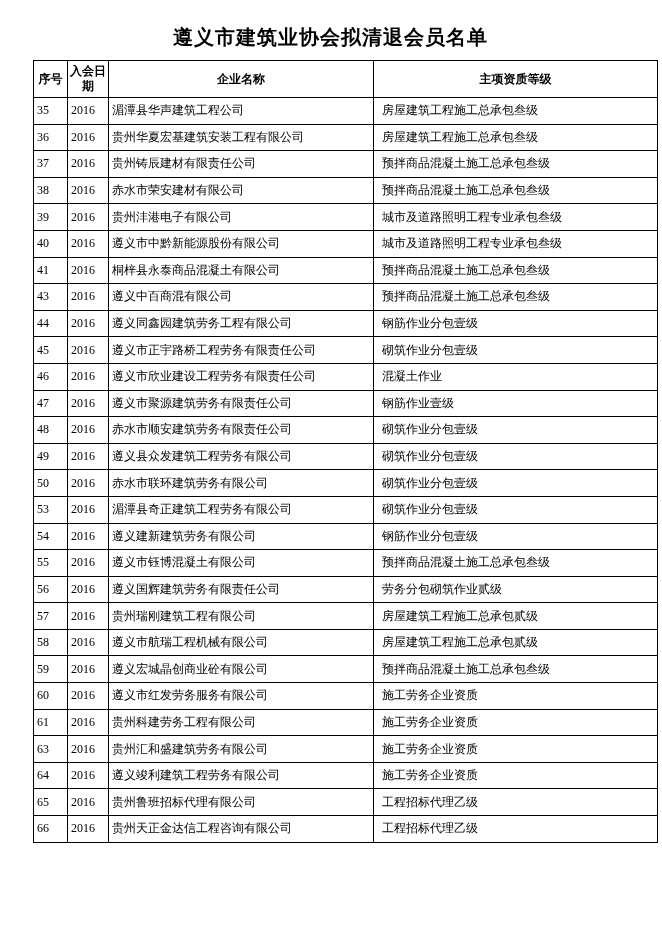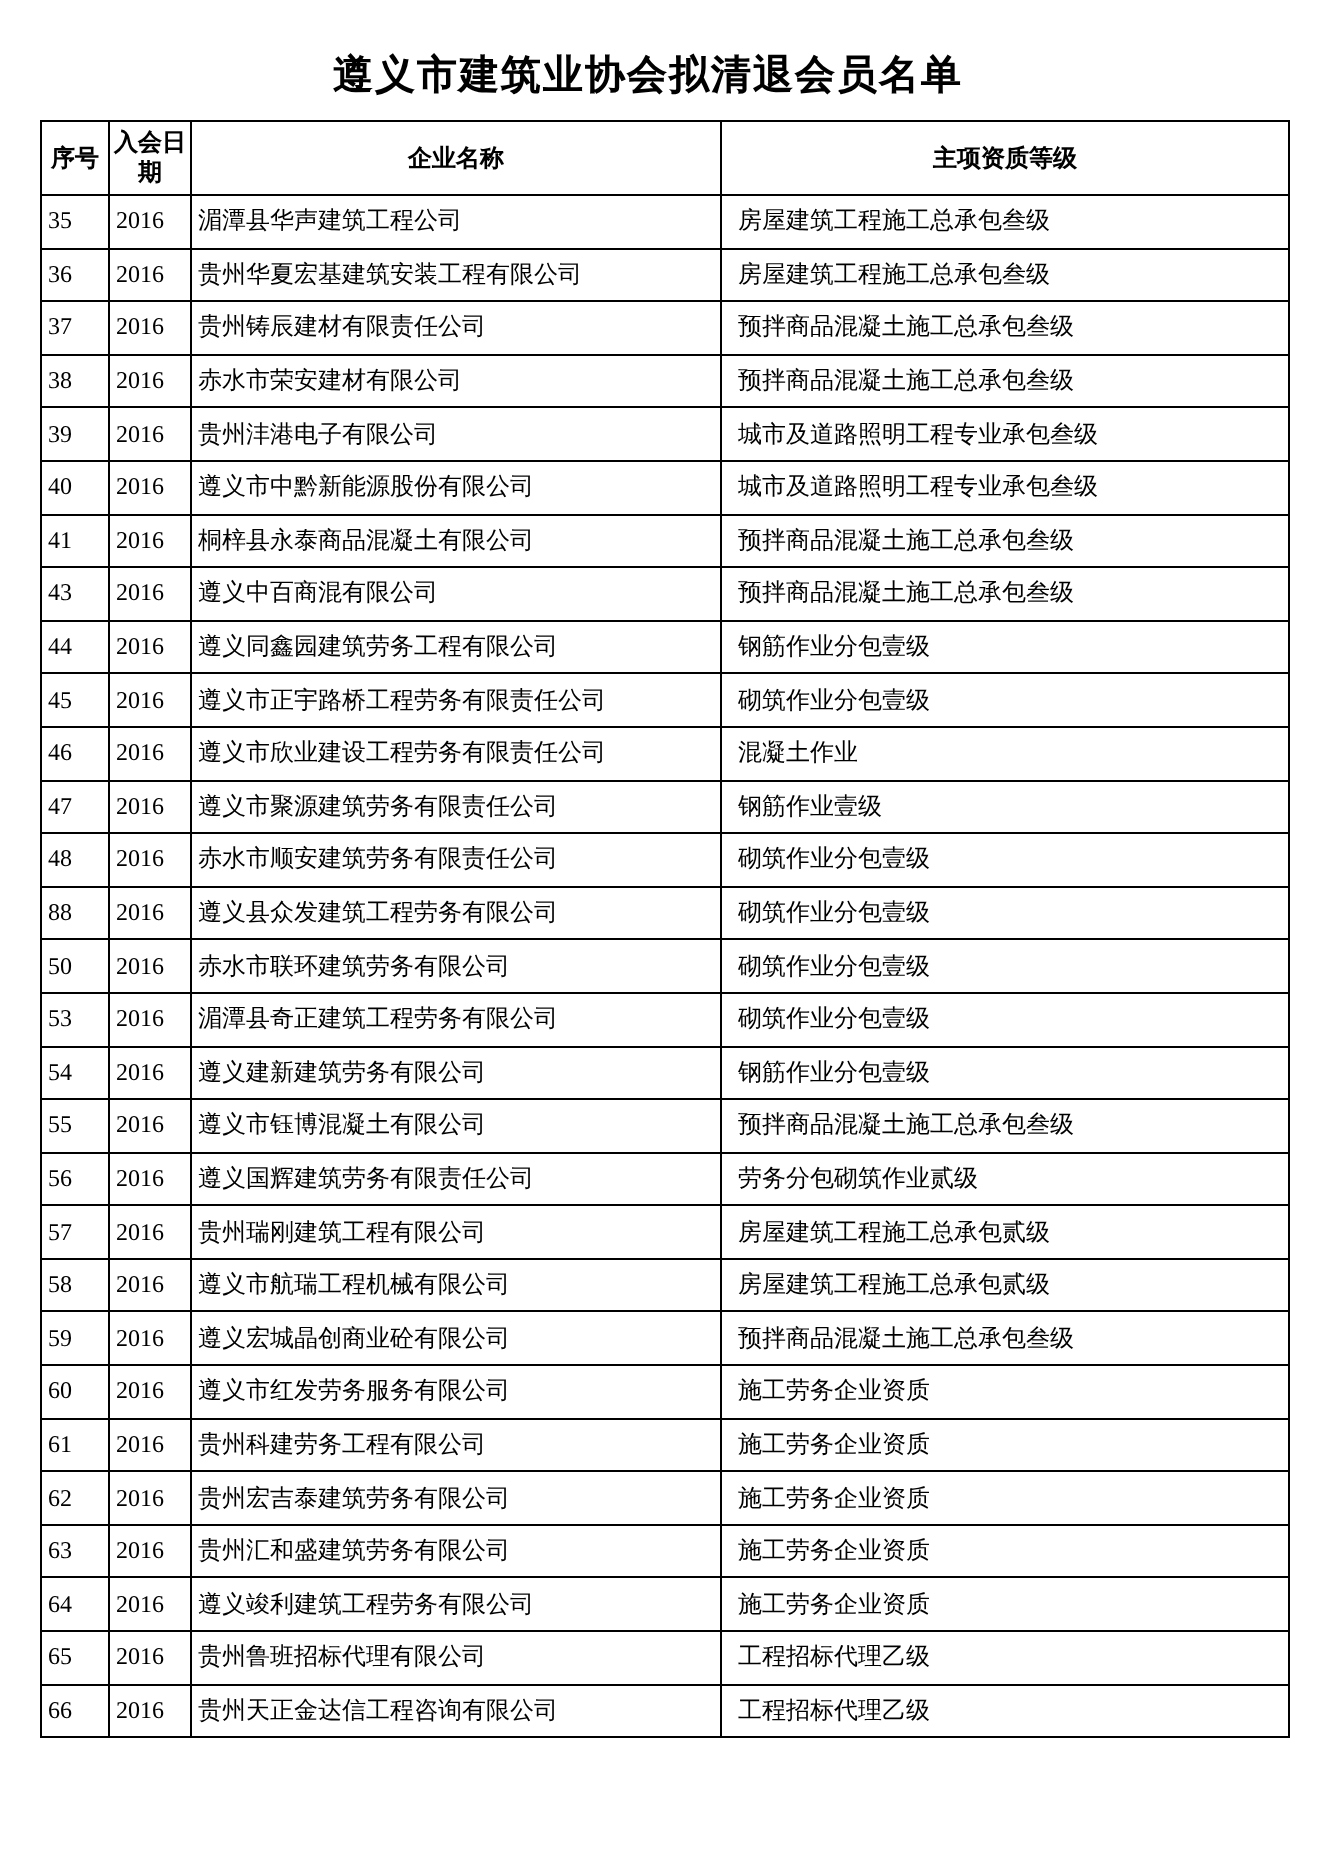"遵义市建筑业协会拟清退会员名单" .page { padding: 24px 2px 0 20px -> 24px 2px 0 33px }
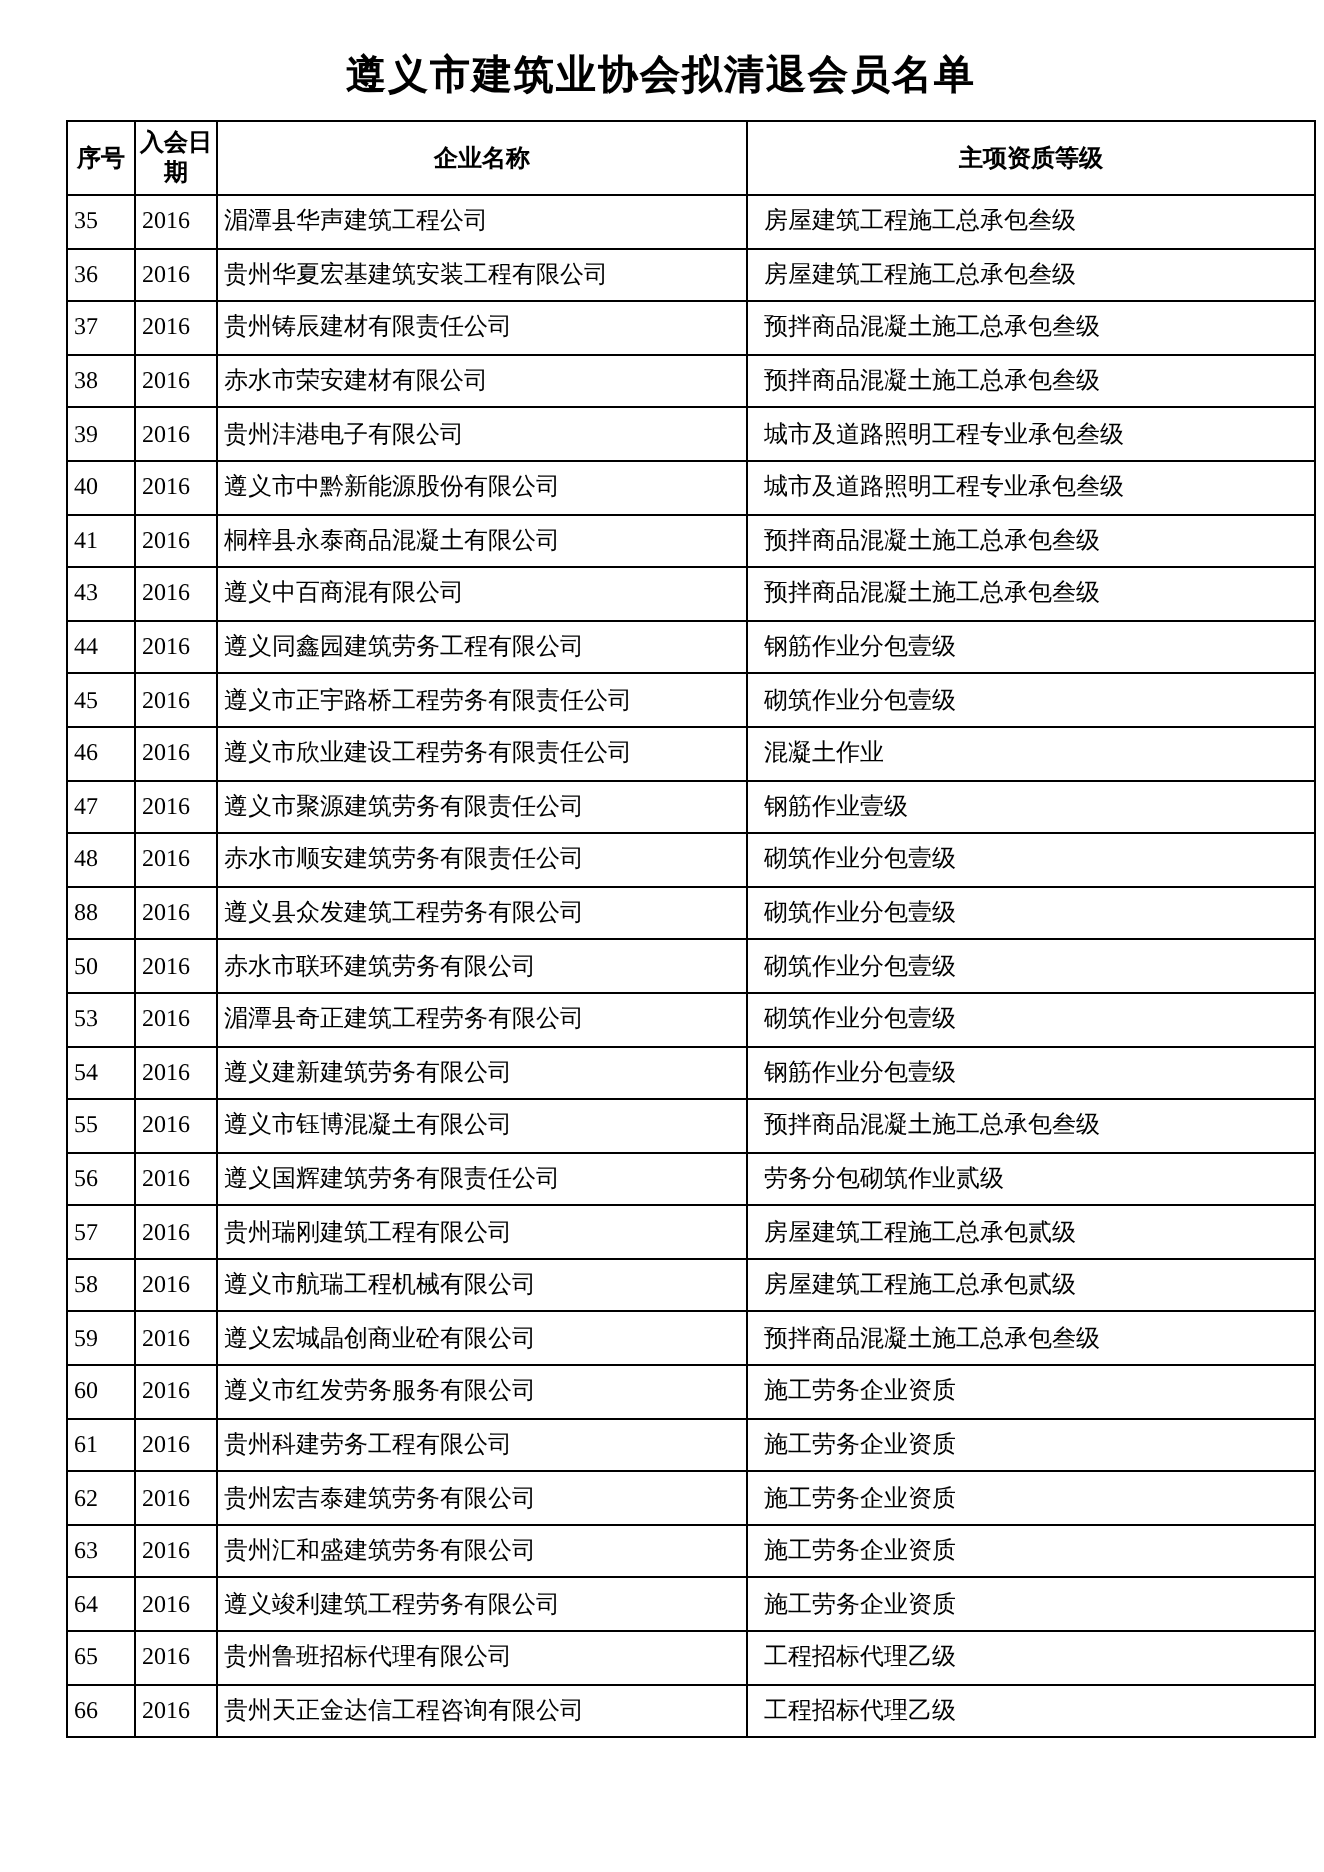"88" td.cell-no { text: 88 -> 49 }
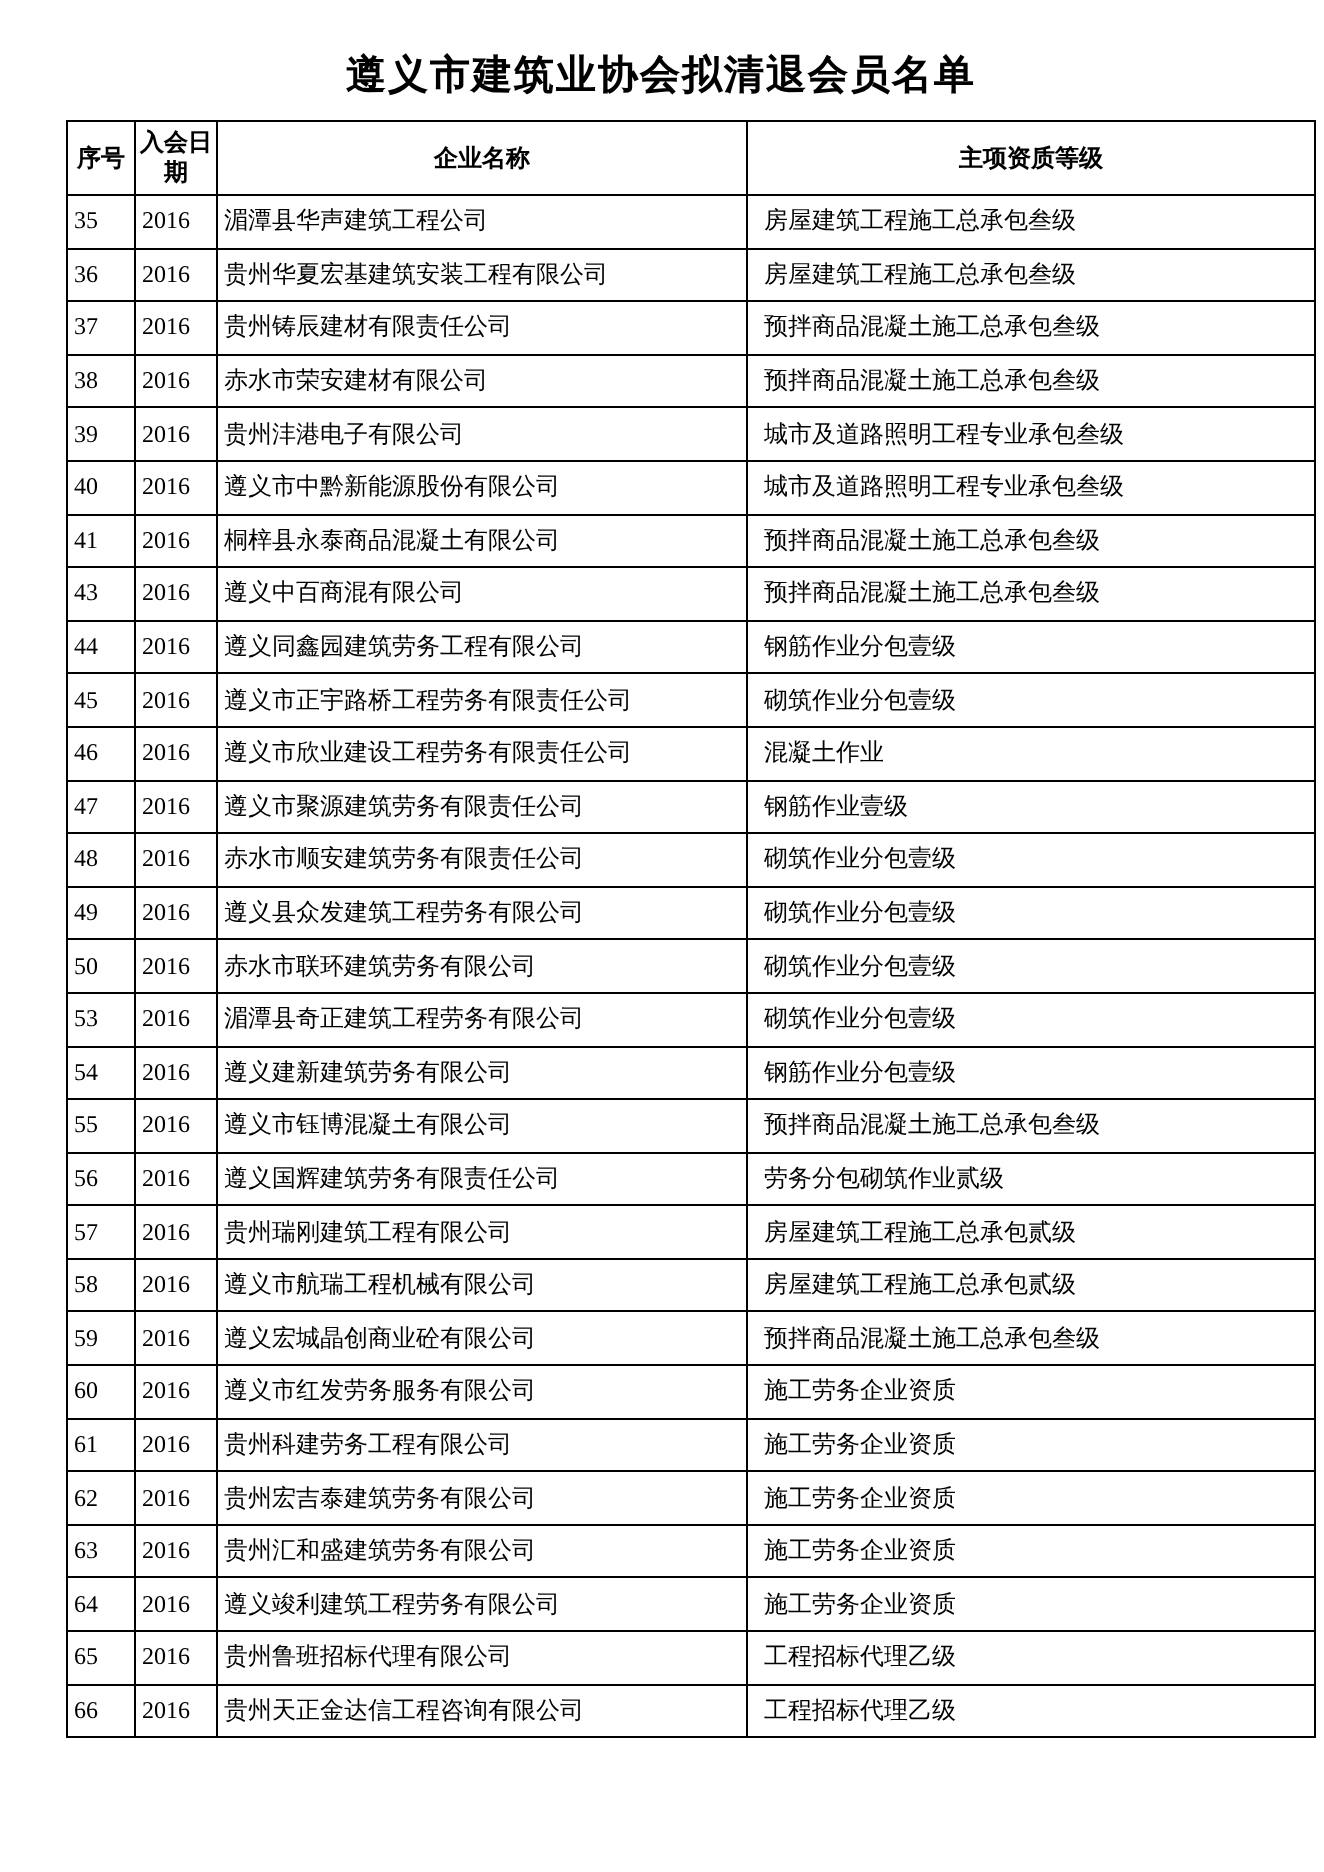"62" tr { html: <tr> <td>62</td> <td>2016</td> <td>贵州宏吉泰建筑劳务有限公司</td> <td>施工劳务企业资质</td> </tr> -> none }
